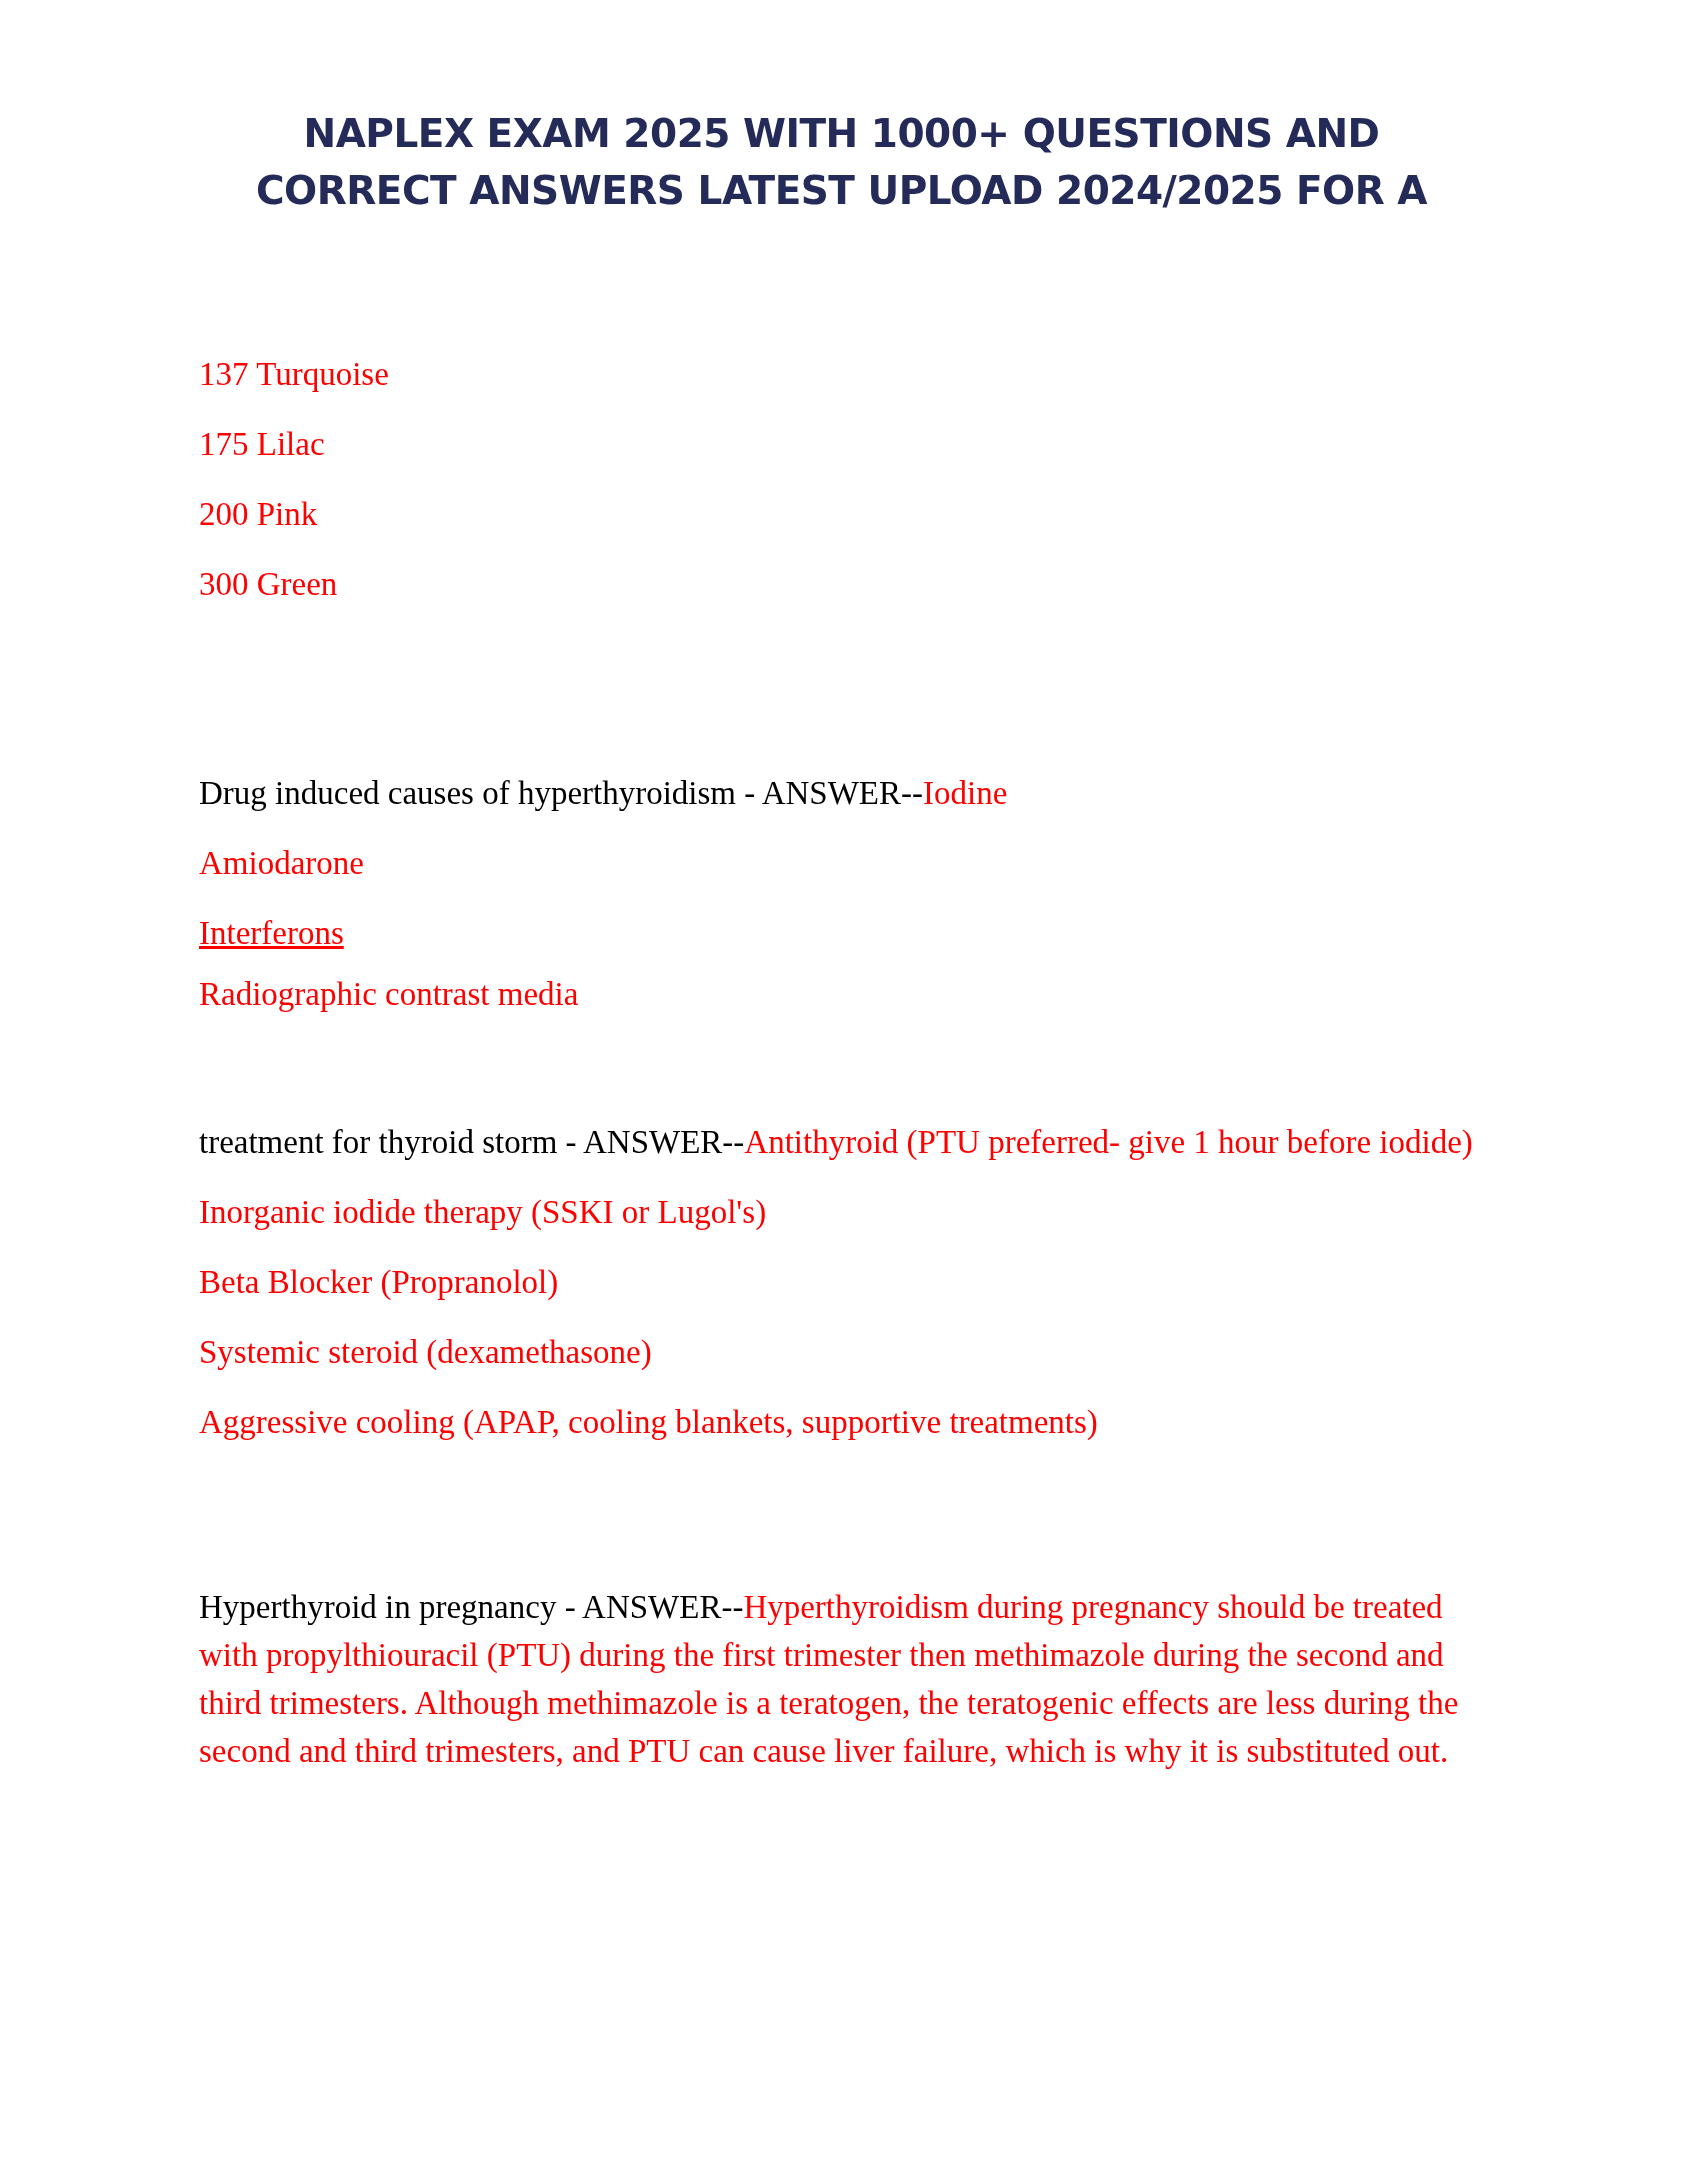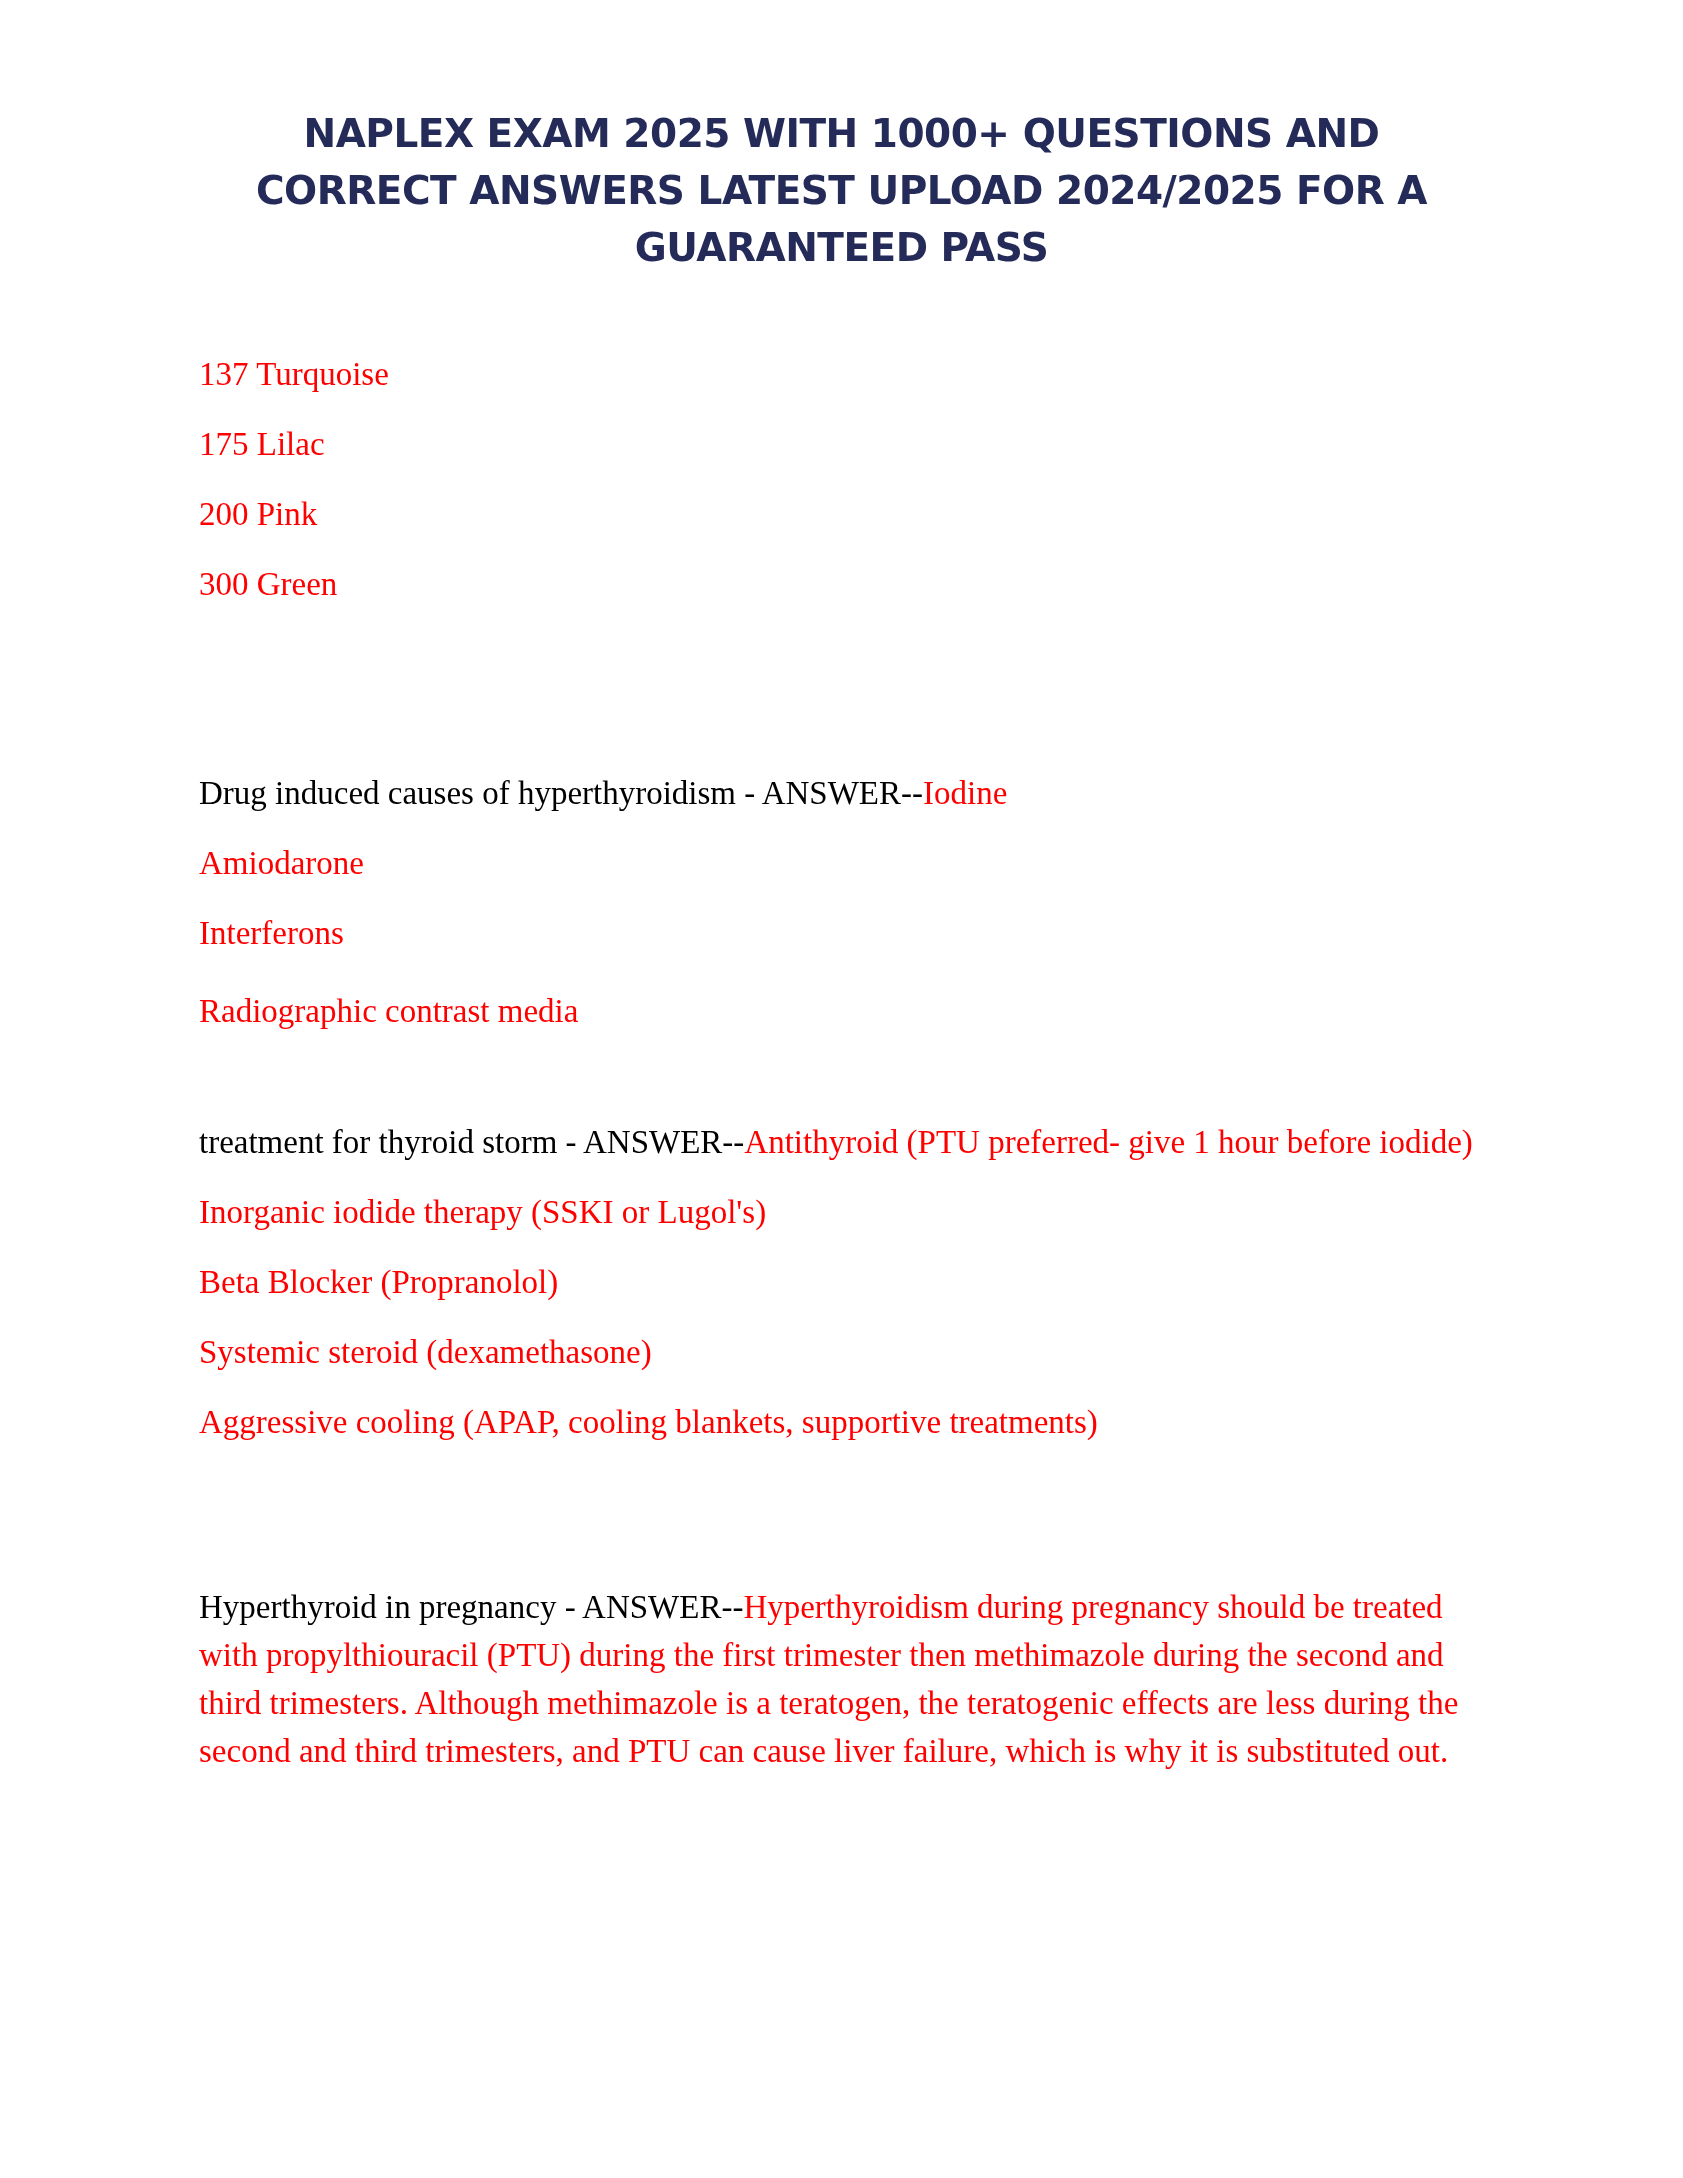"GUARANTEED PASS" div { html: <div>GUARANTEED PASS</div> -> none }
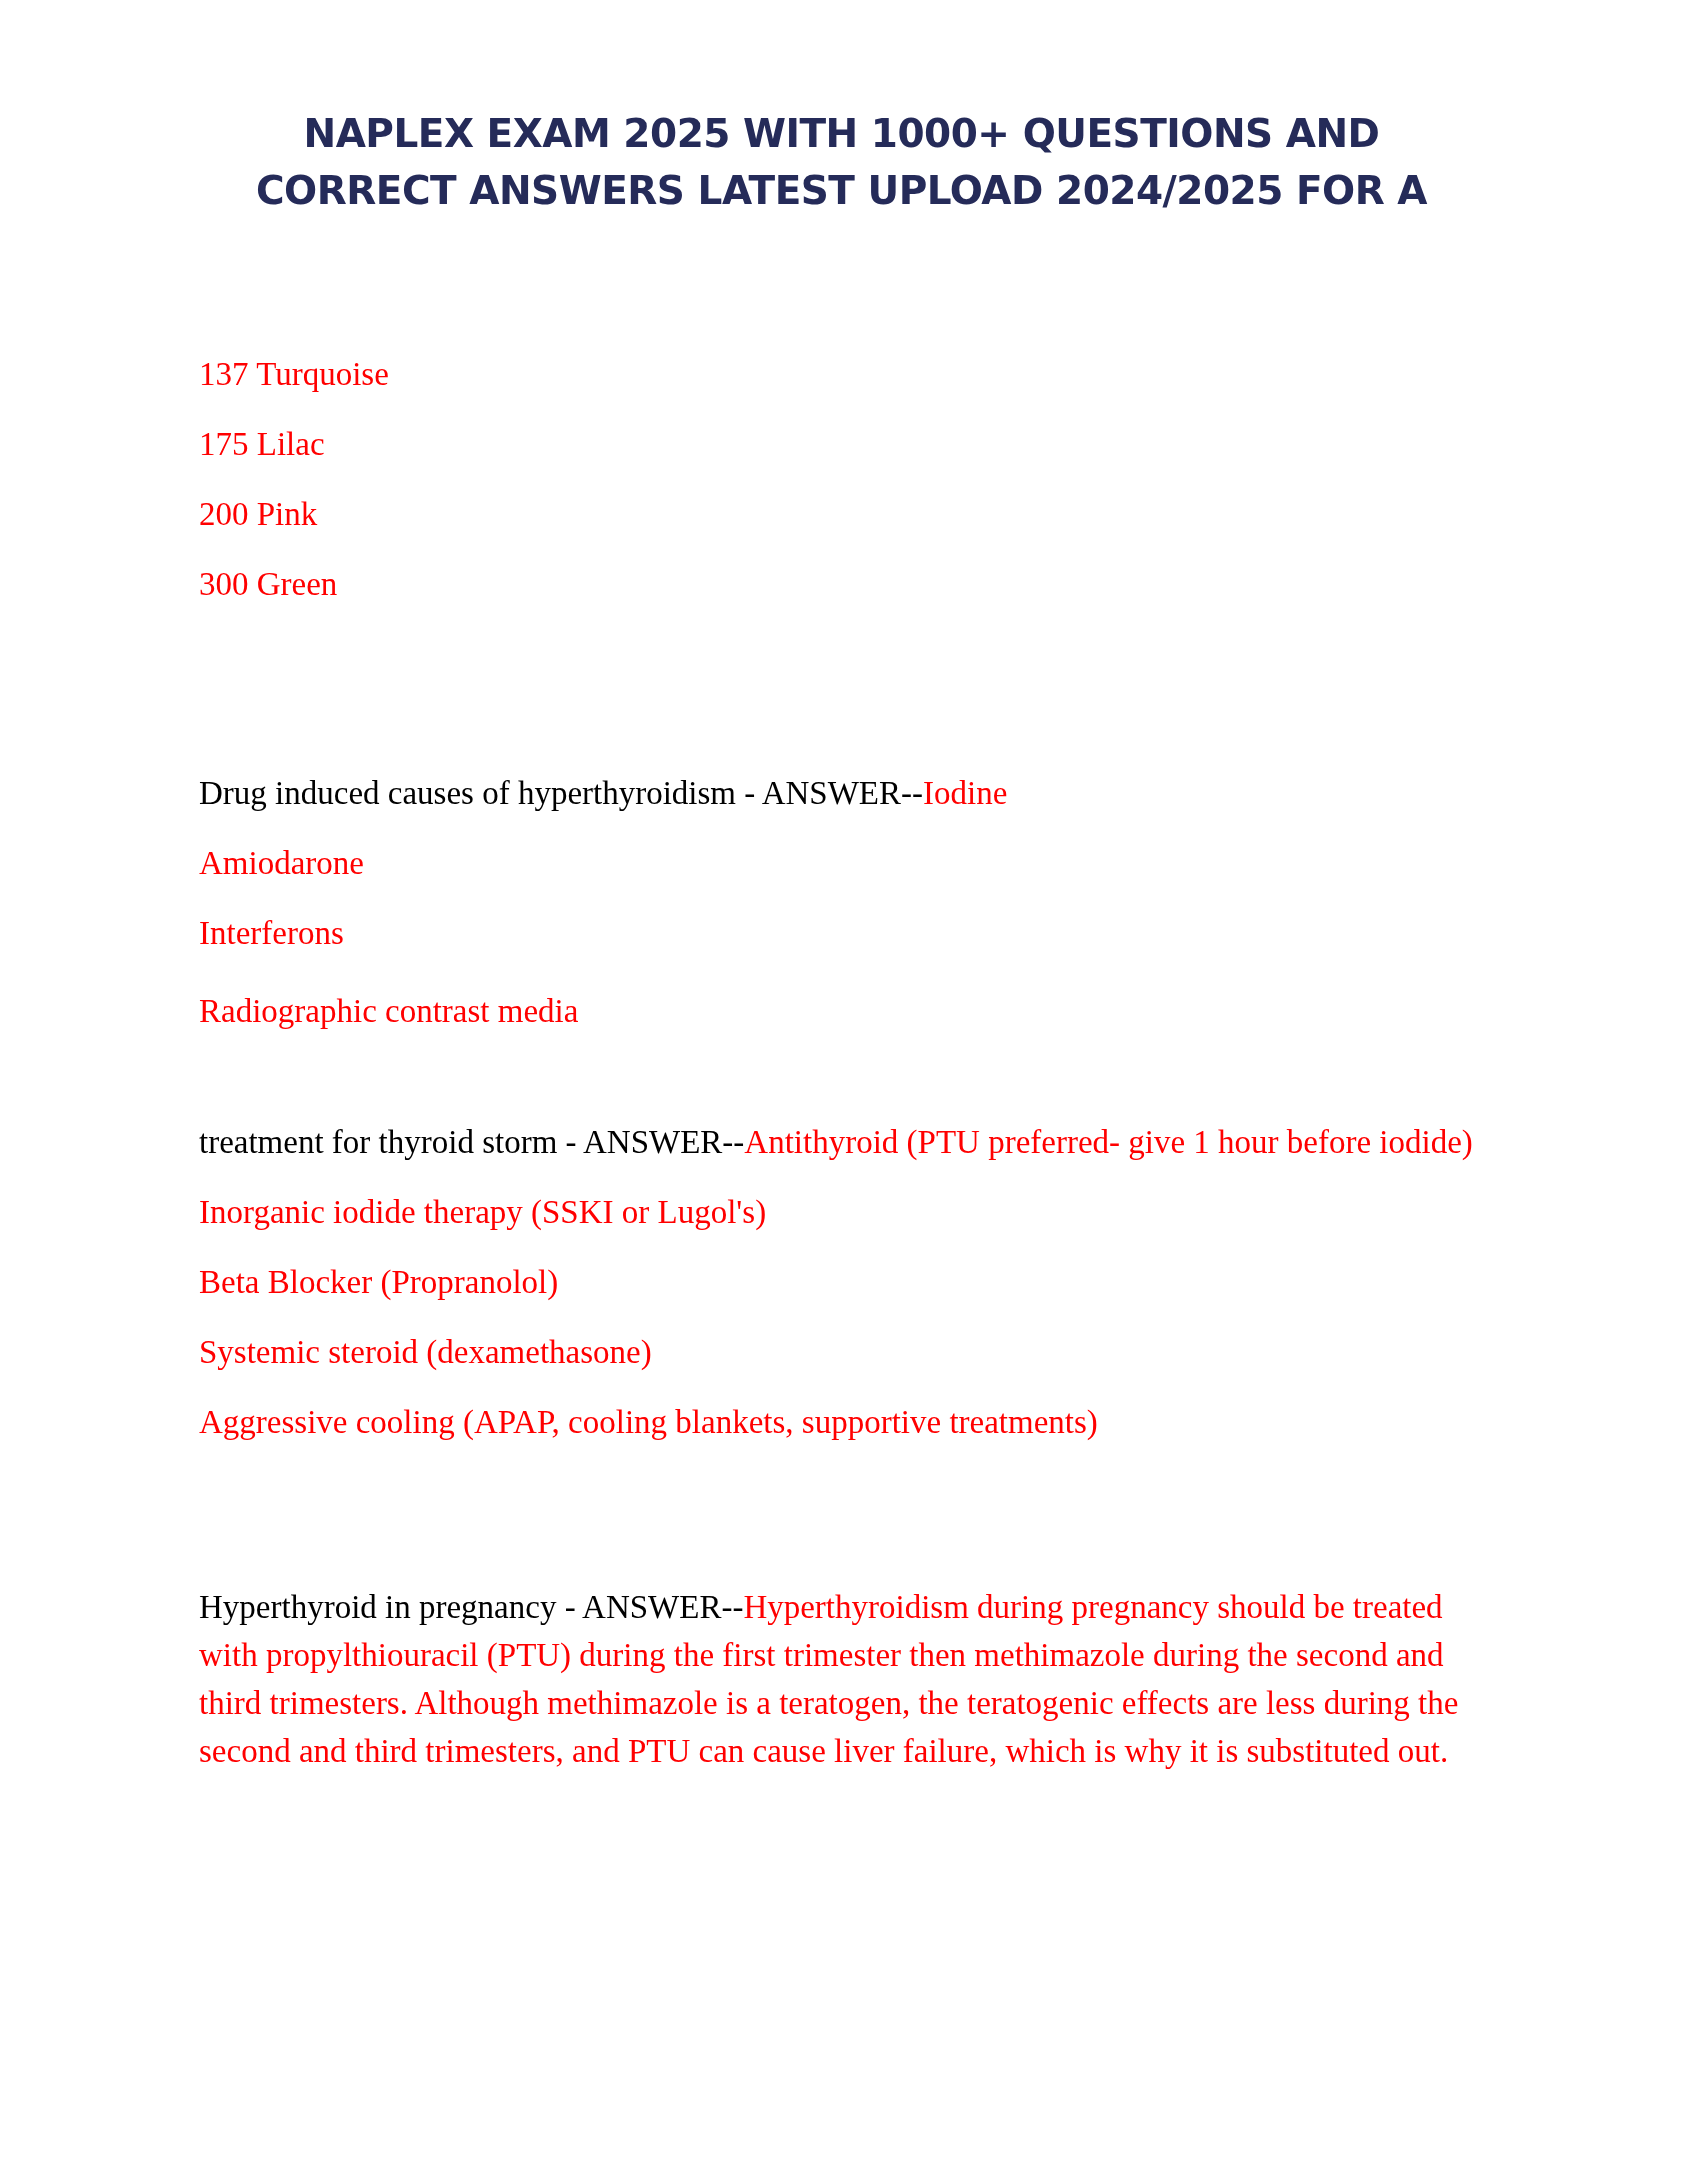"Interferons" div.line { margin-bottom: 30px -> 13px; text-decoration: none -> underline }
